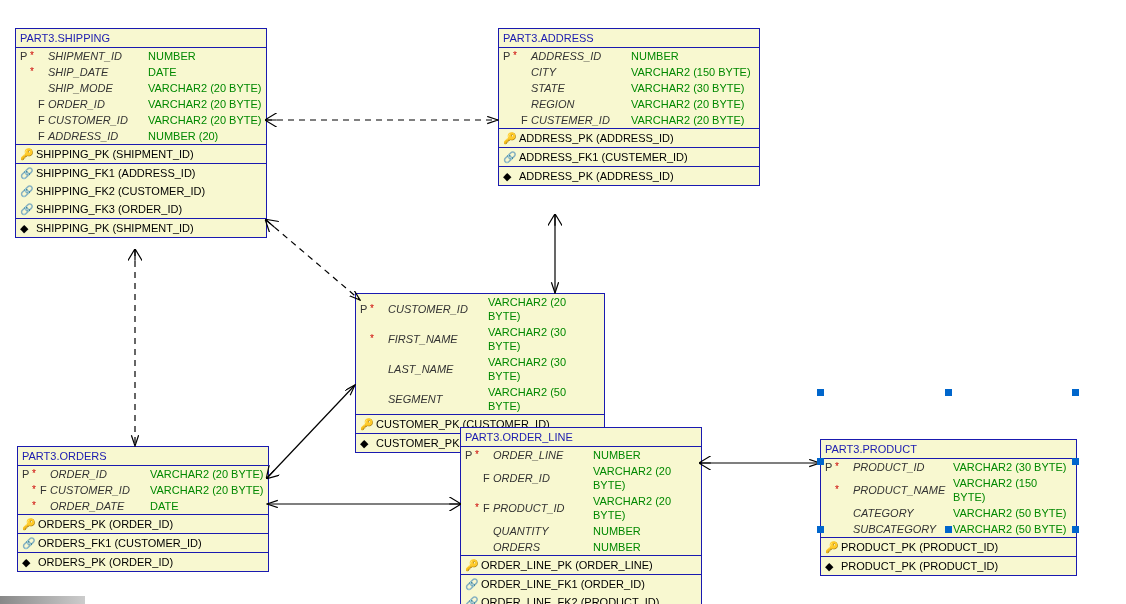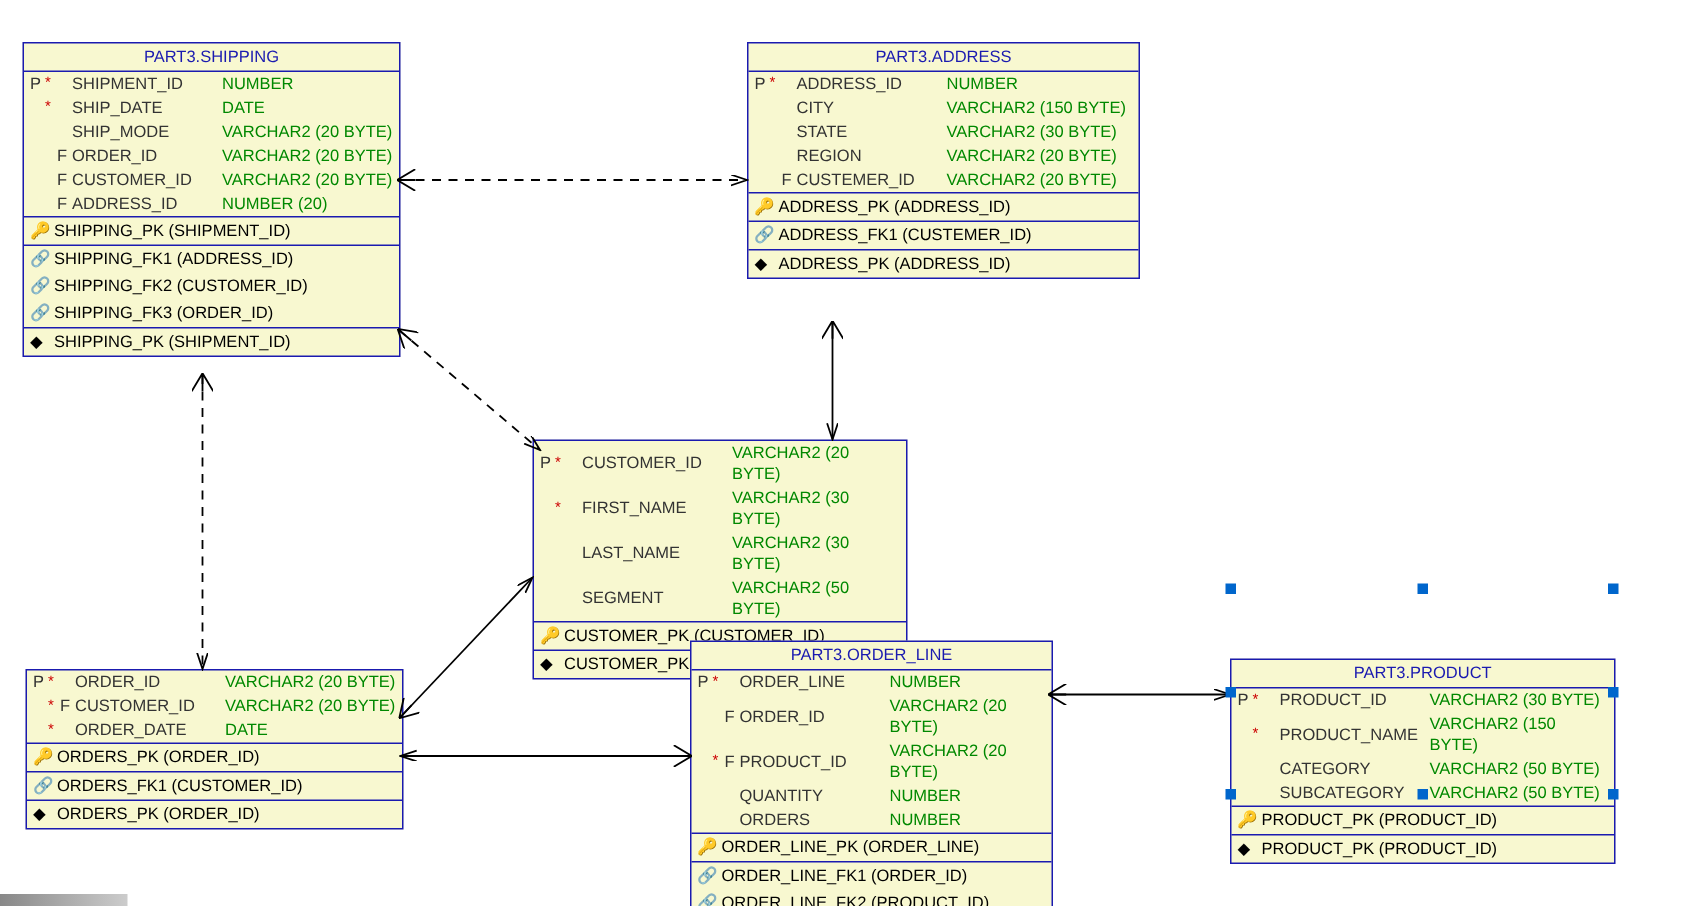"PART3.SHIPPING" .entity-title { text-align: center -> left }
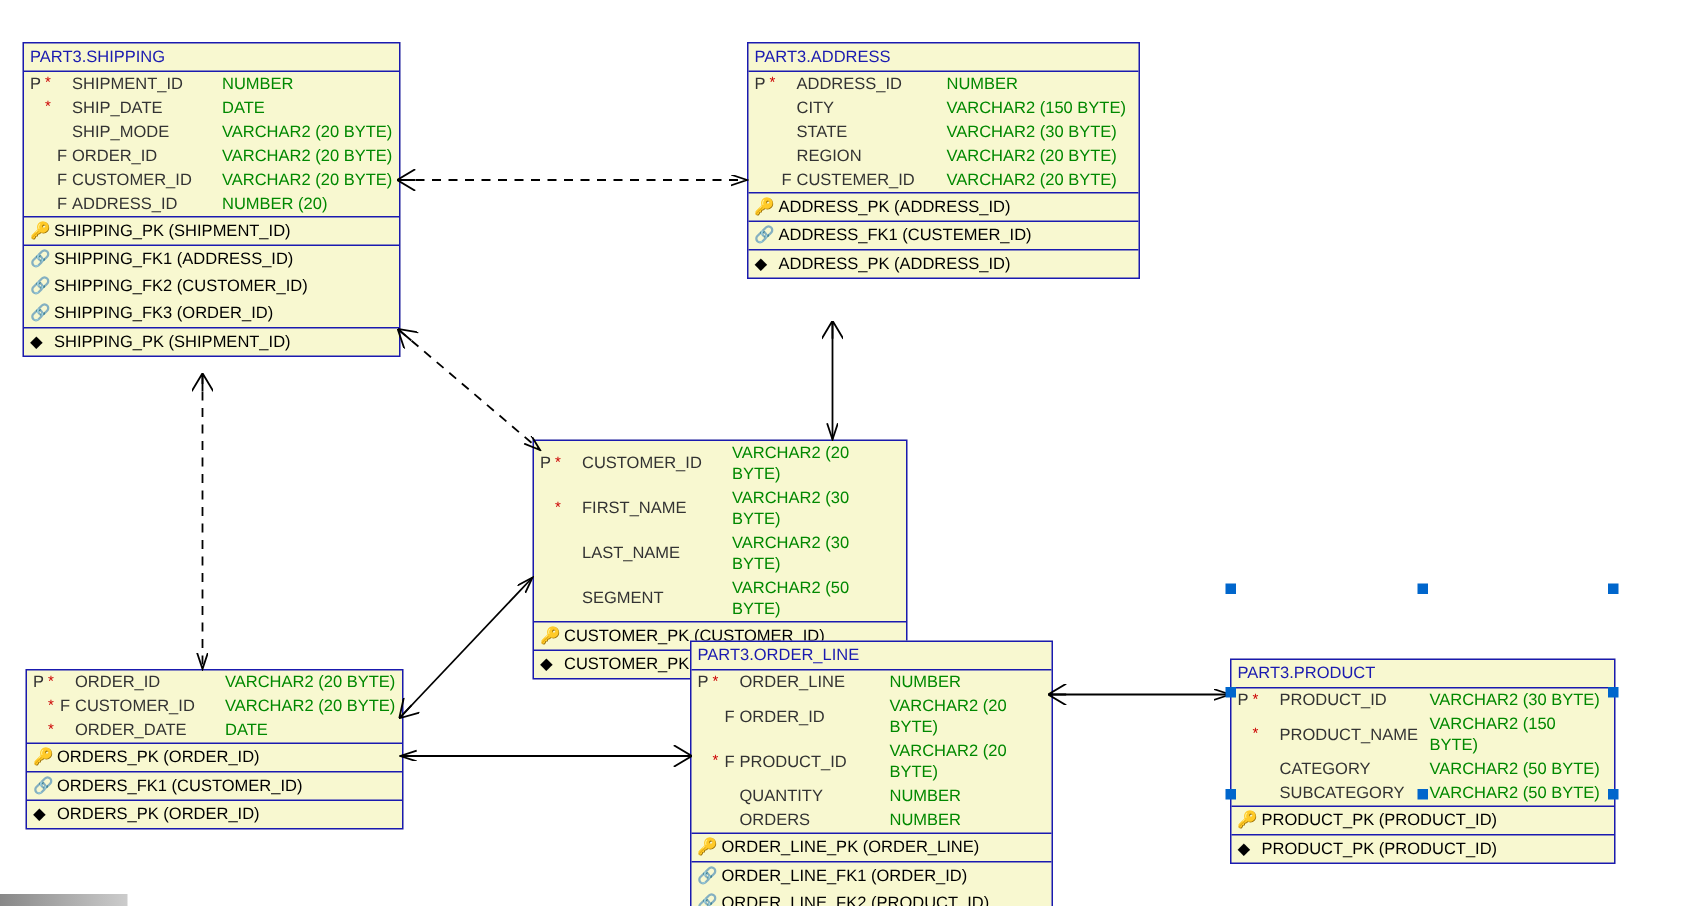"SHIPMENT_ID" .col-name { font-style: none -> italic }
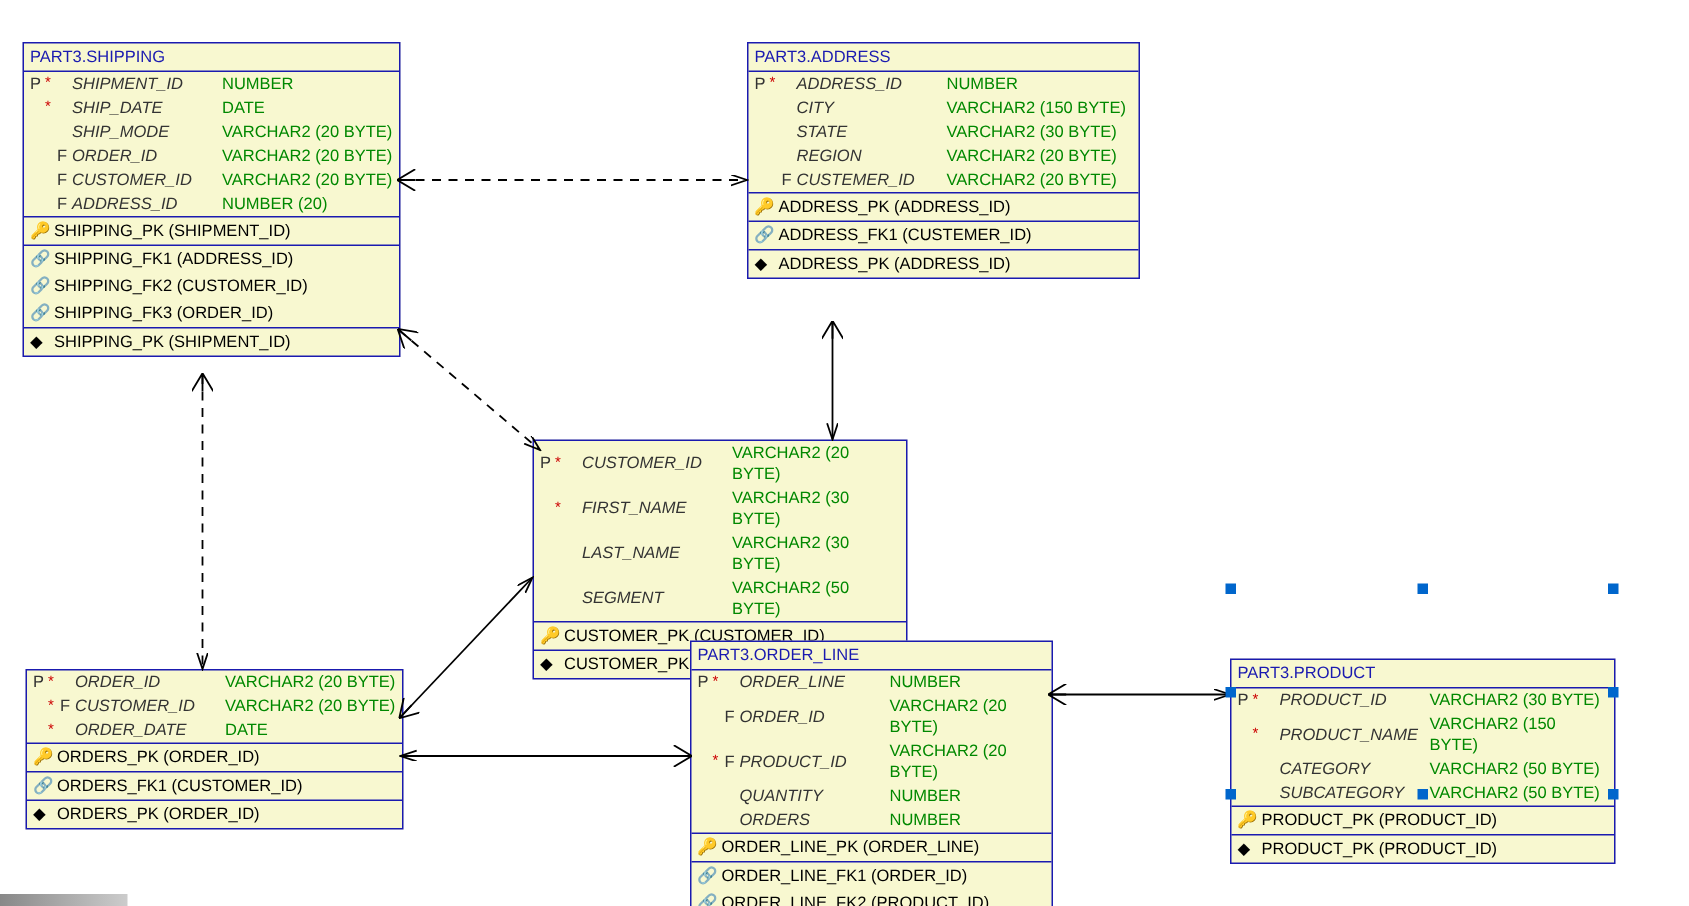"PART3.ORDERS" div.entity-title { html: none -> <div>PART3.ORDERS</div> }
